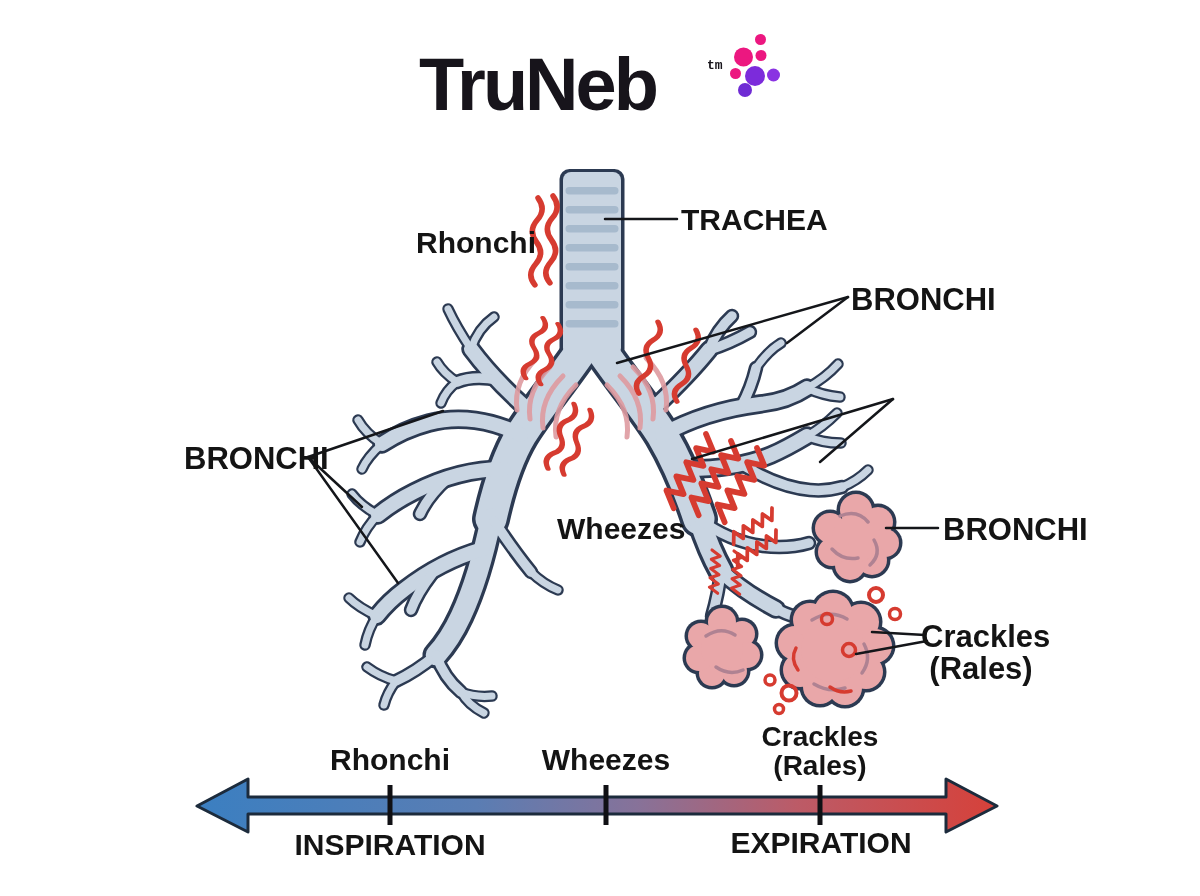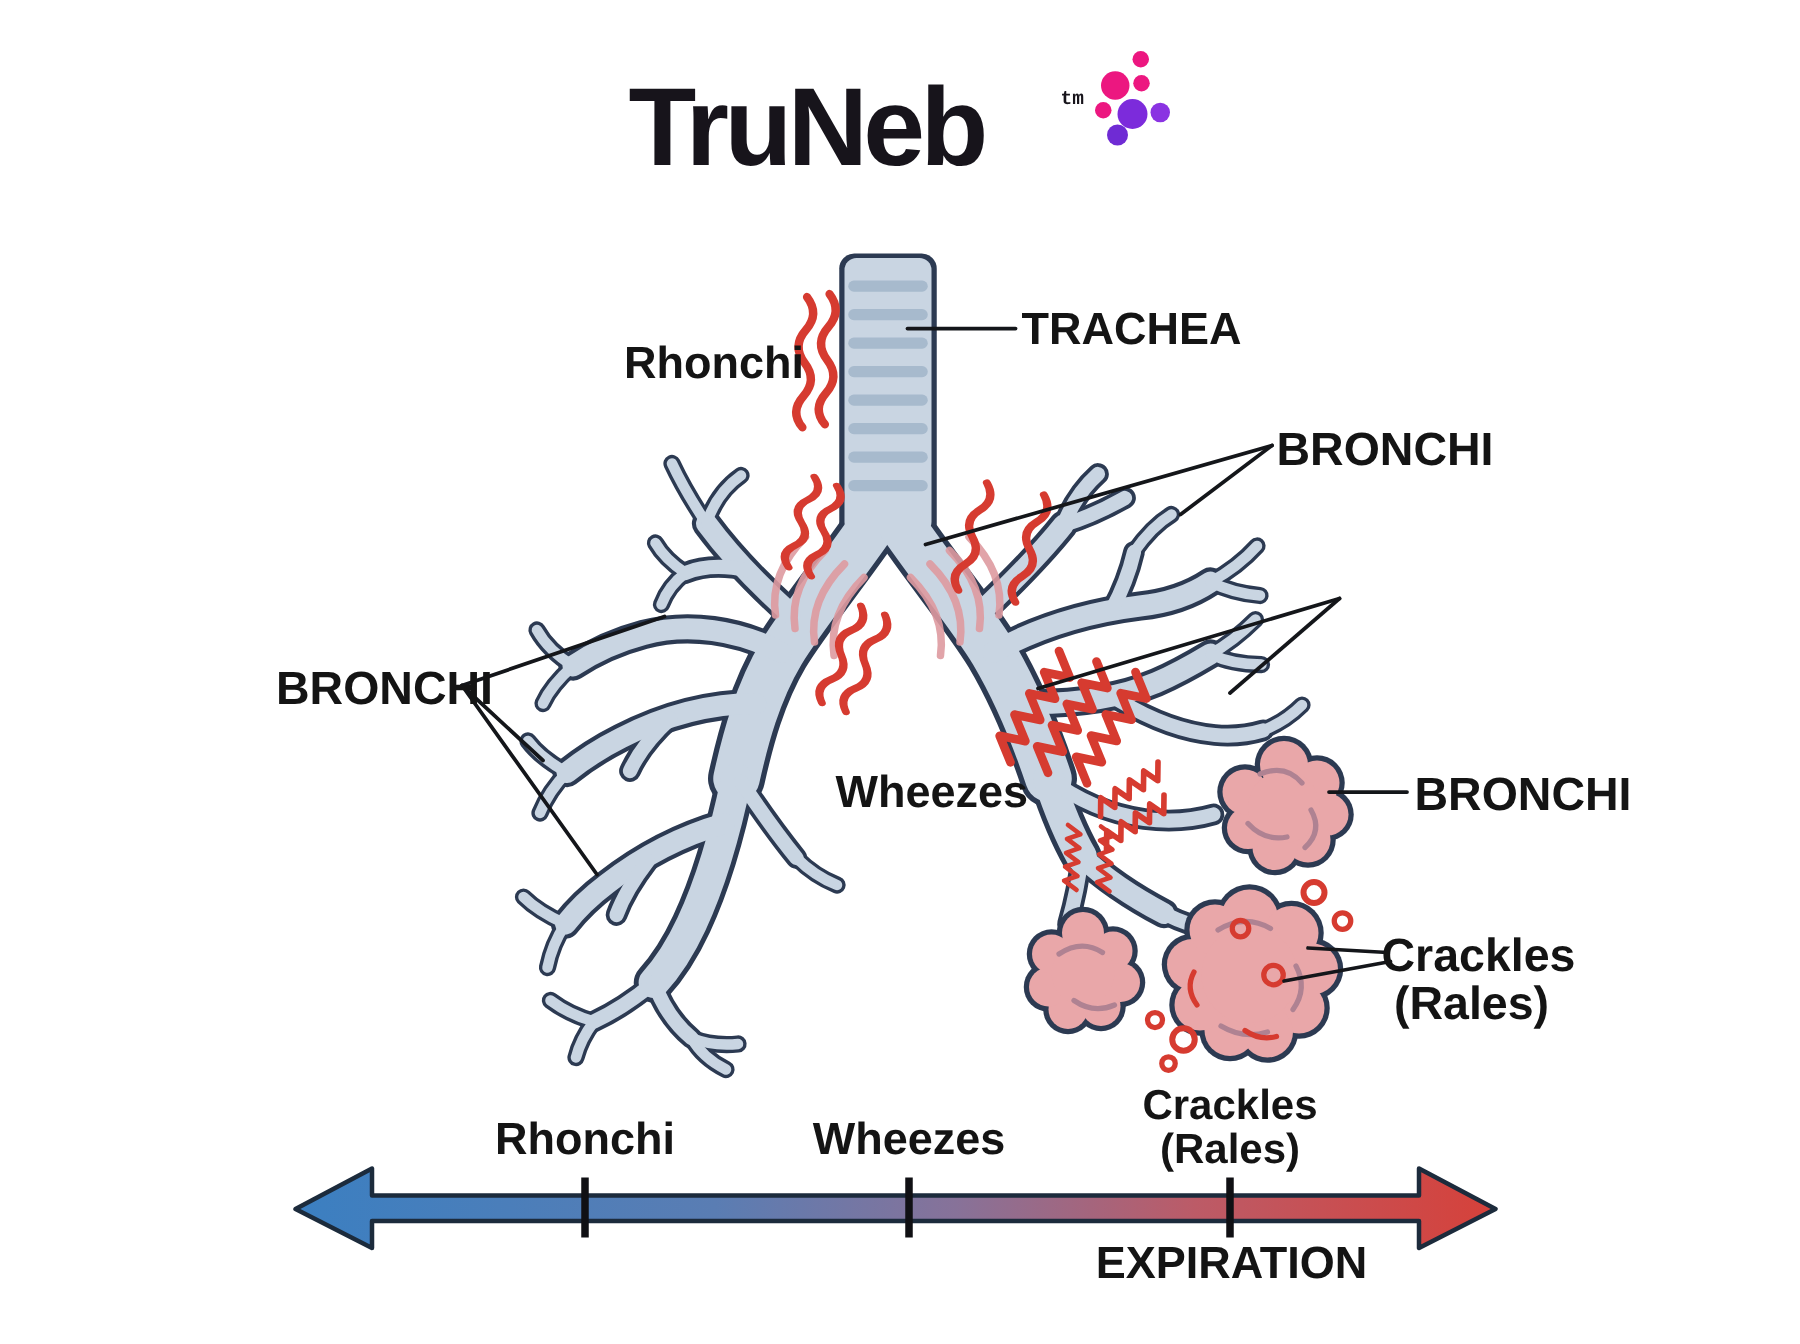"INSPIRATION" div.lbl { html: none -> <div>INSPIRATION</div> }
